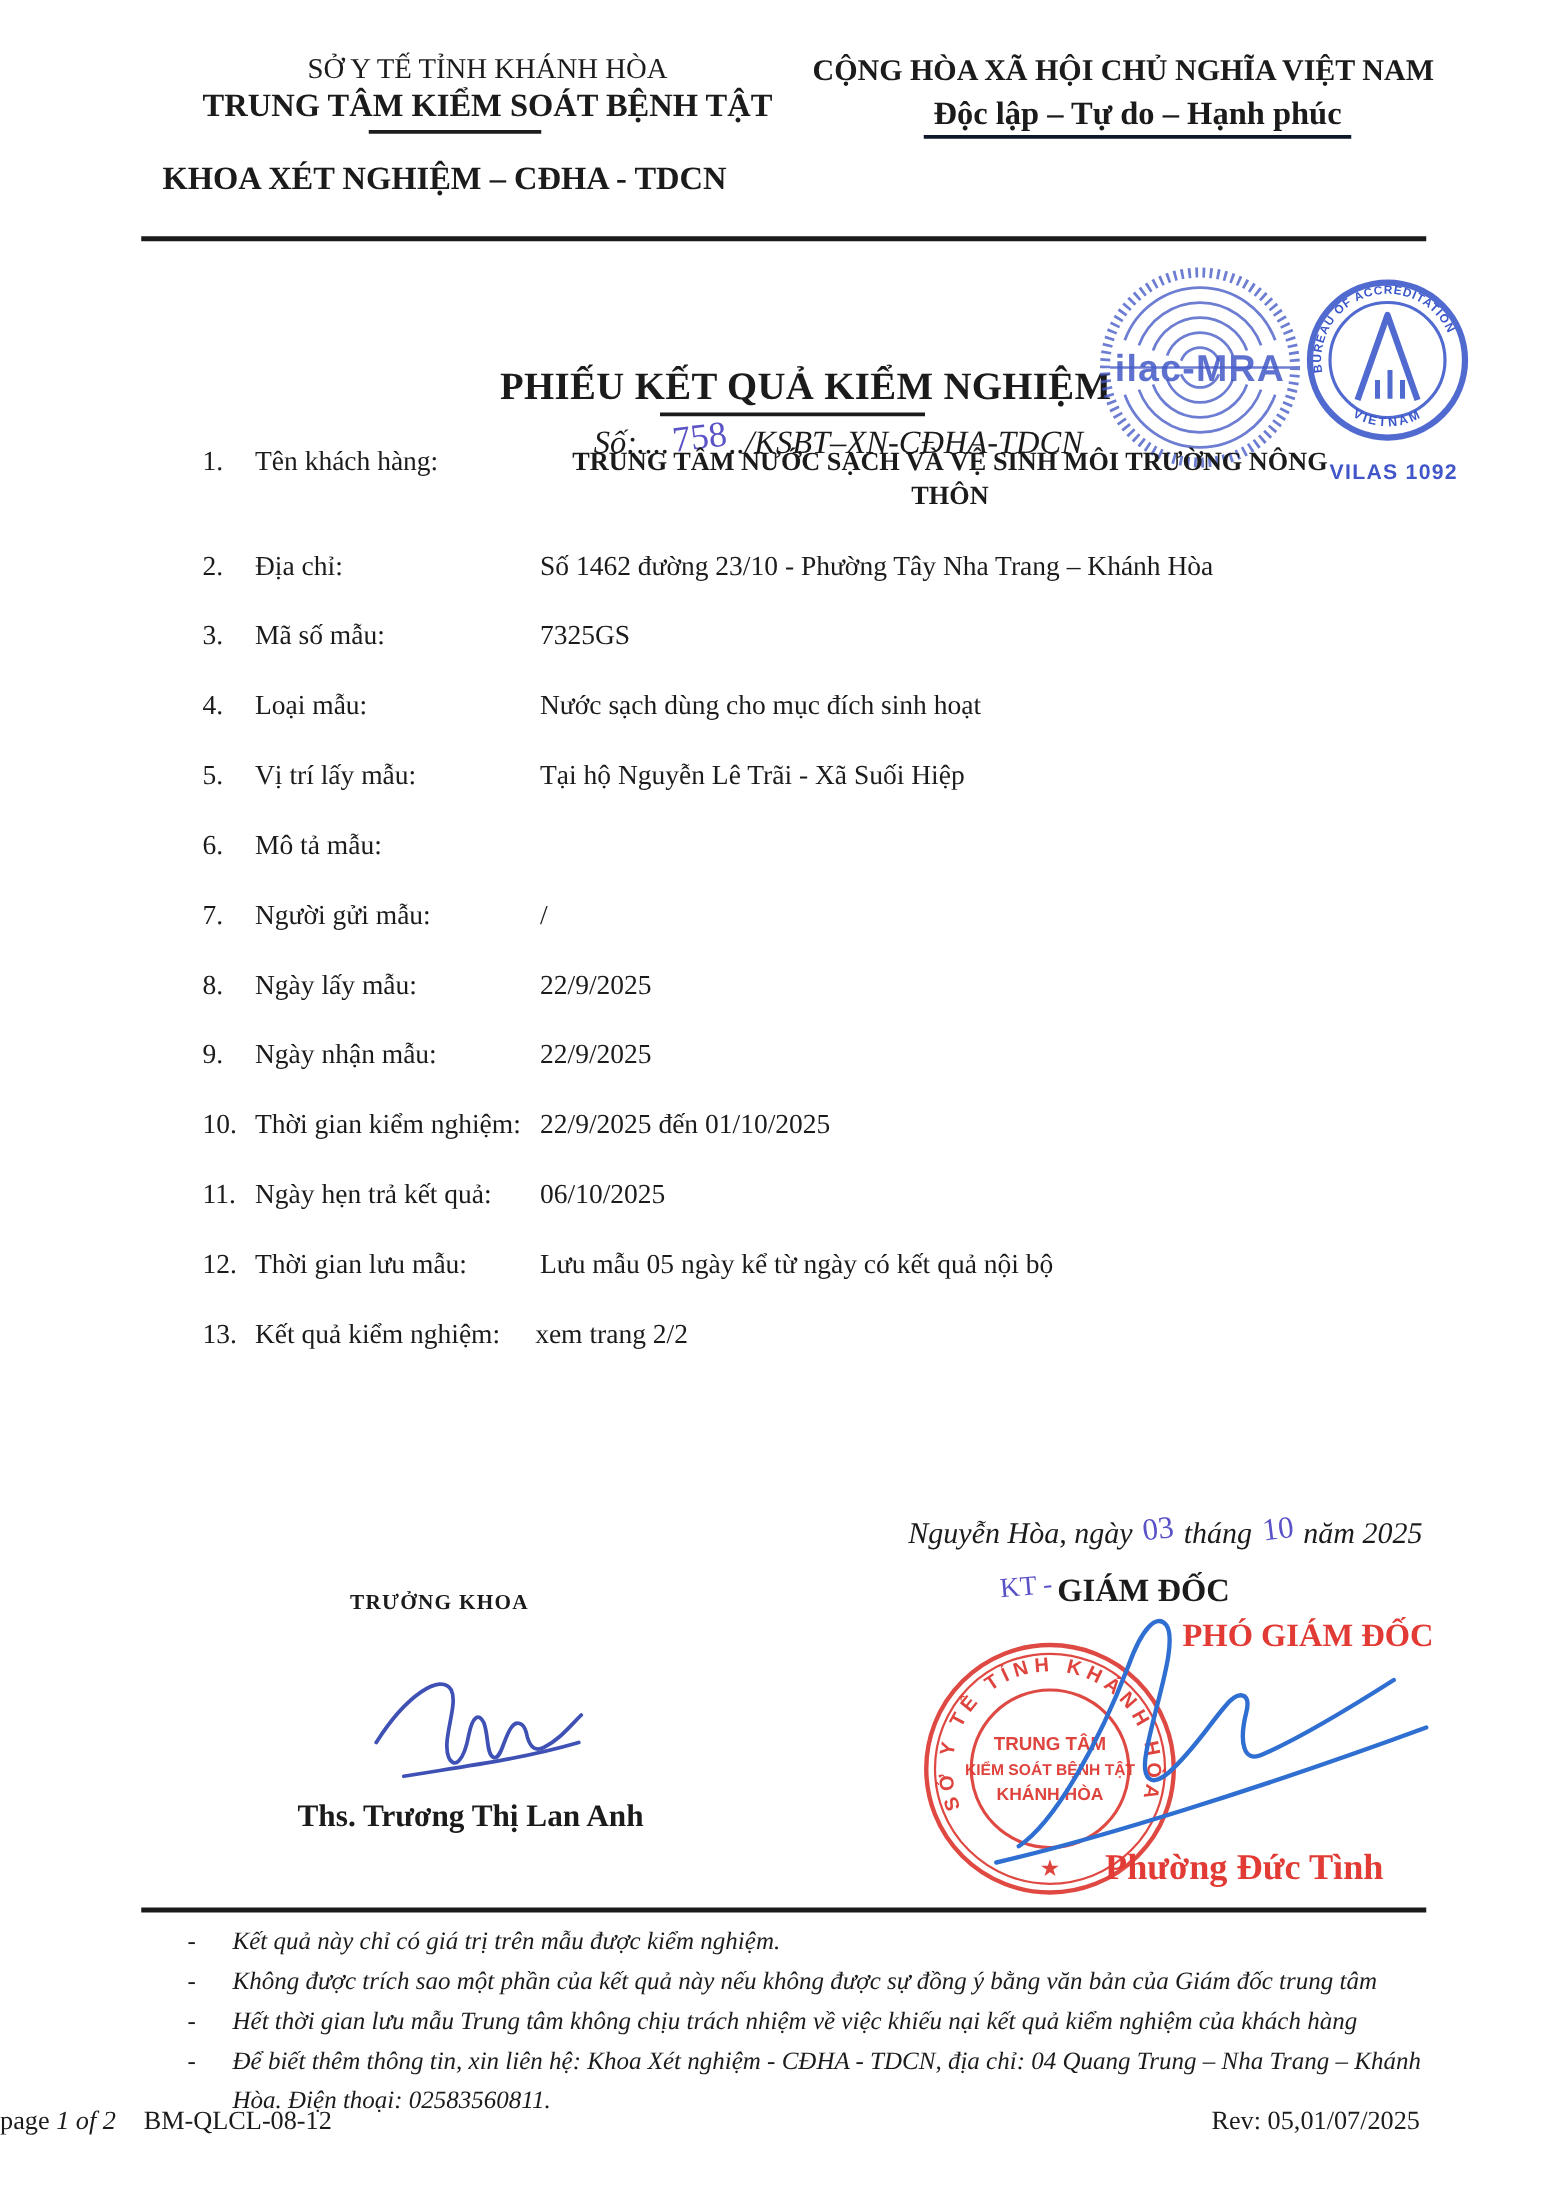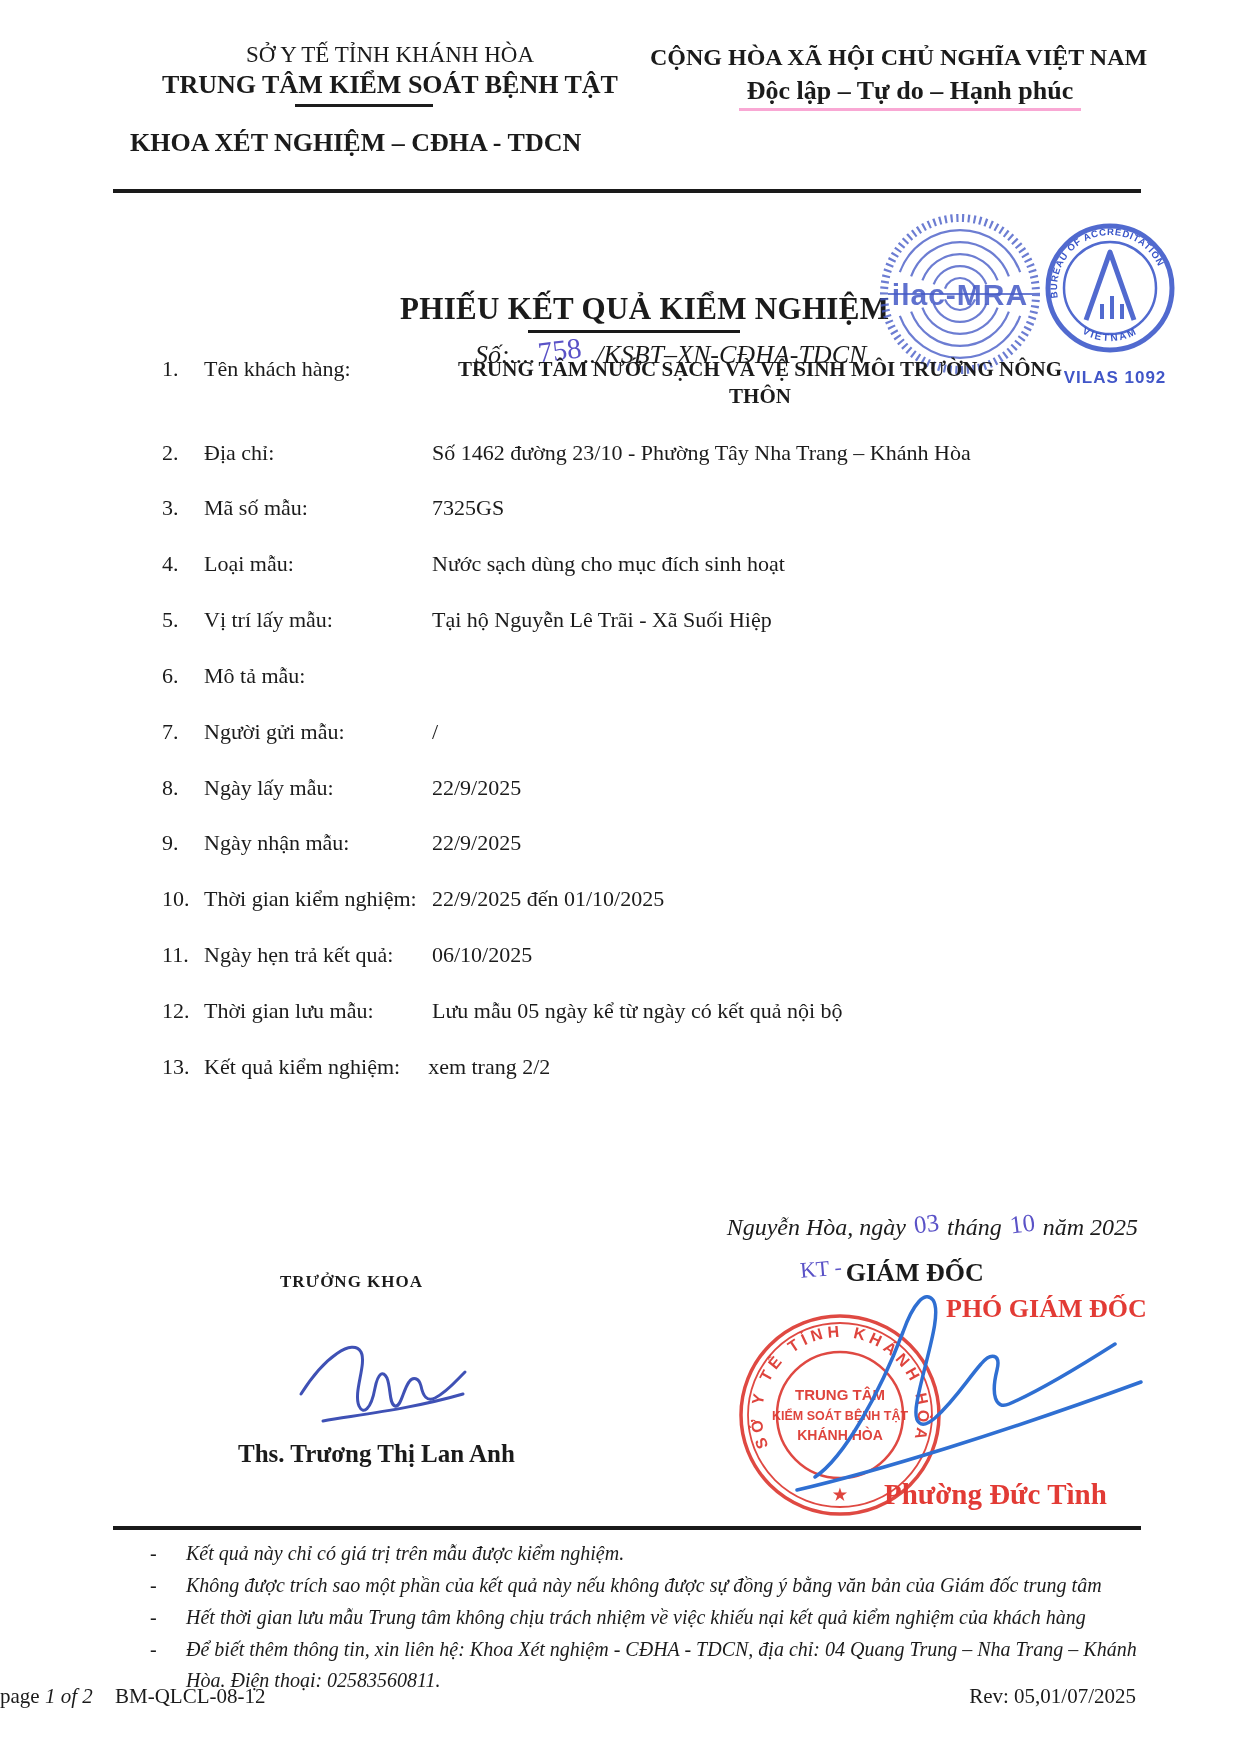"Độc lập – Tự do" .hdr-r2 span { border-bottom: 3px solid #f9a8d4 -> 3px solid #0f172a }
